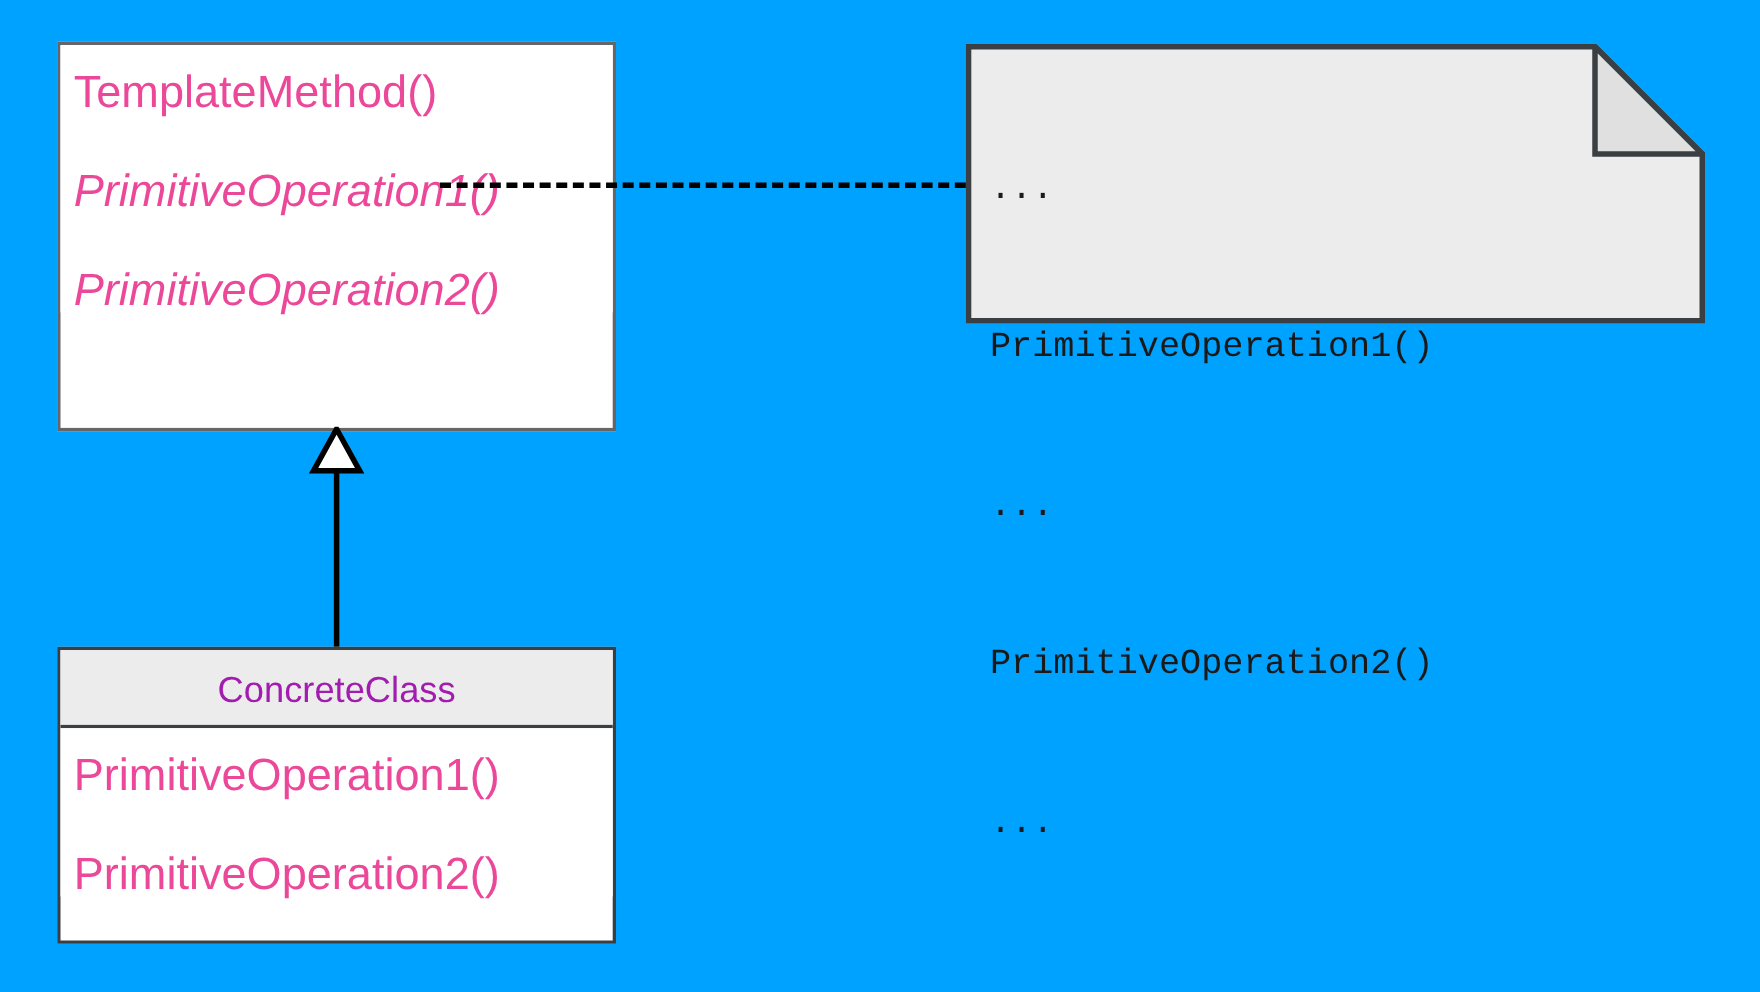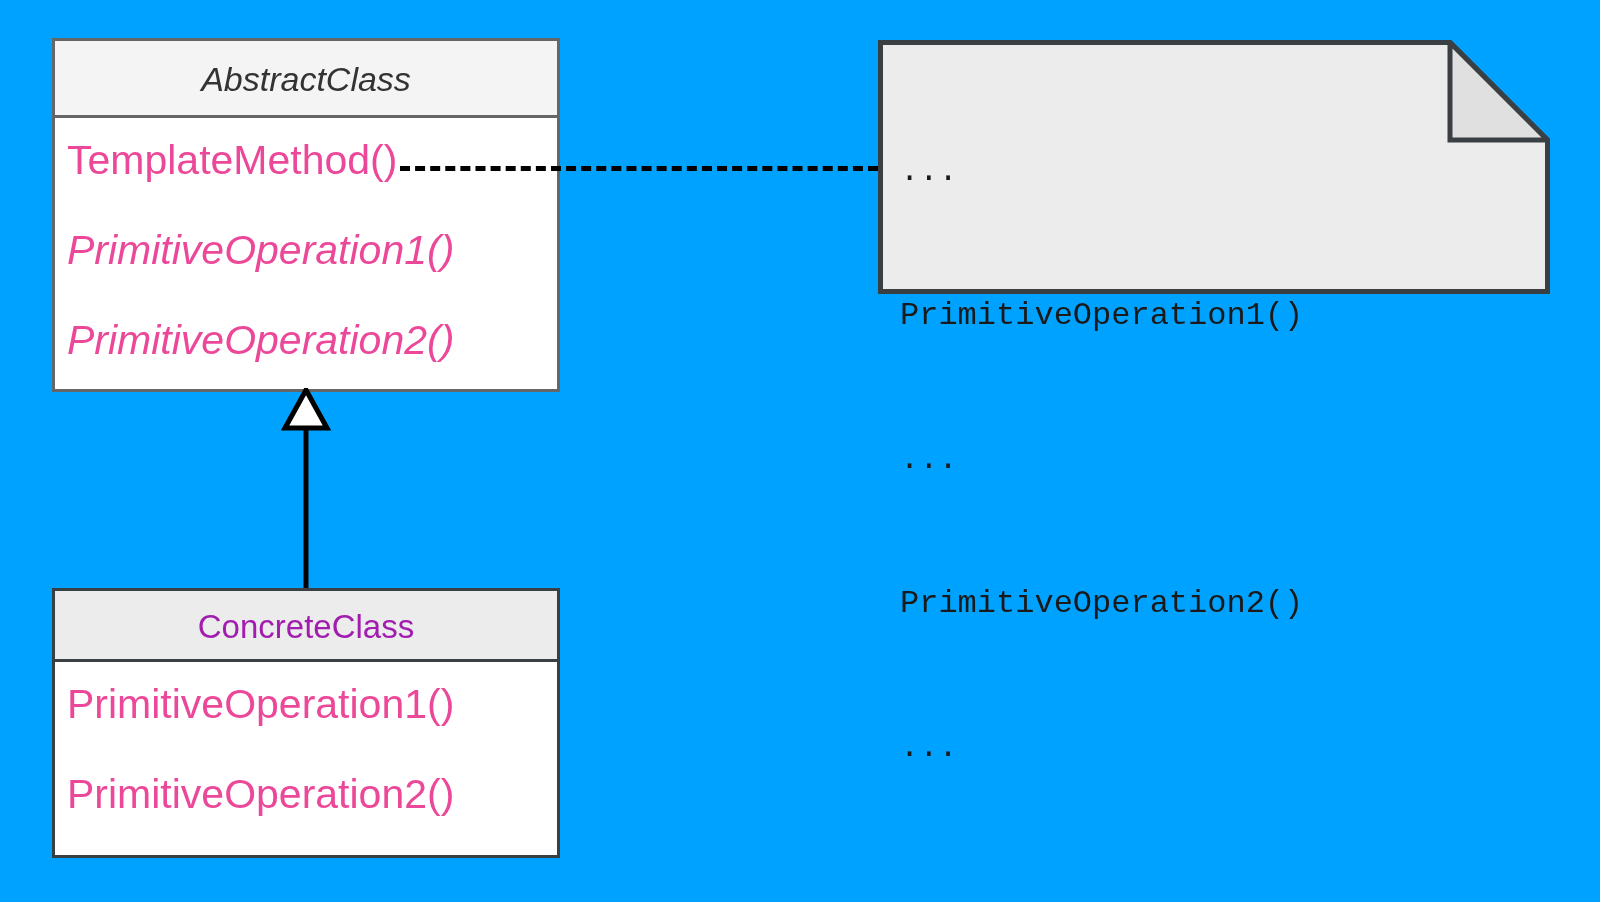"AbstractClass" div.class-header { html: <div>AbstractClass</div> -> none }
